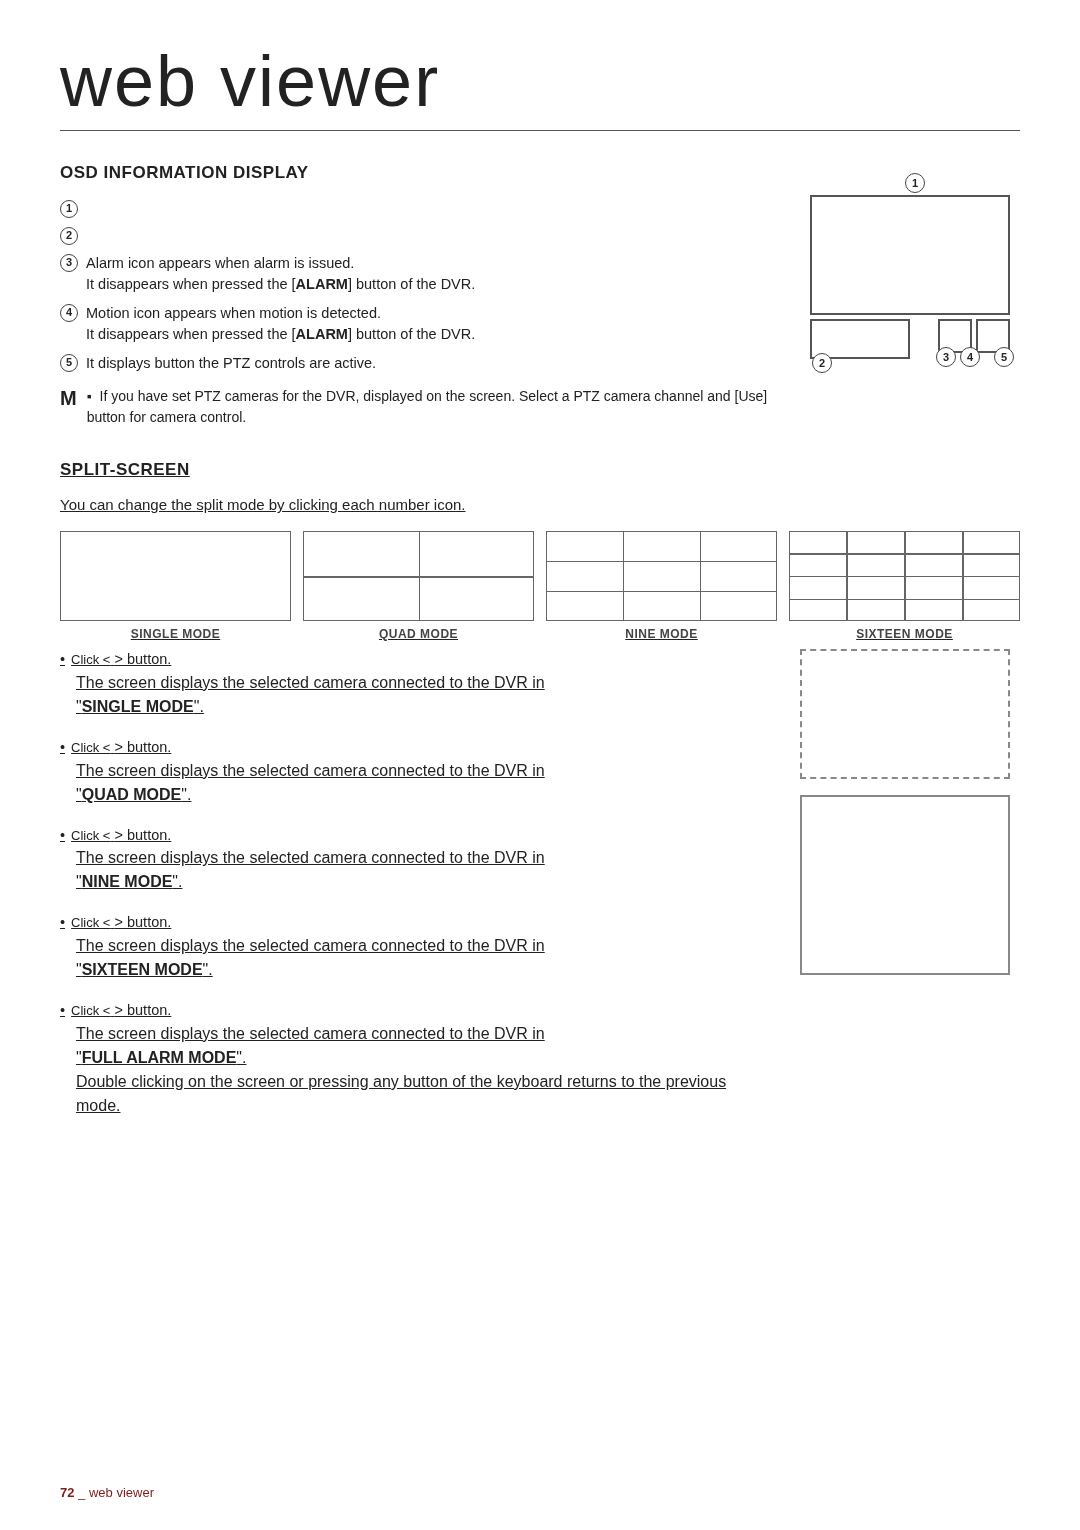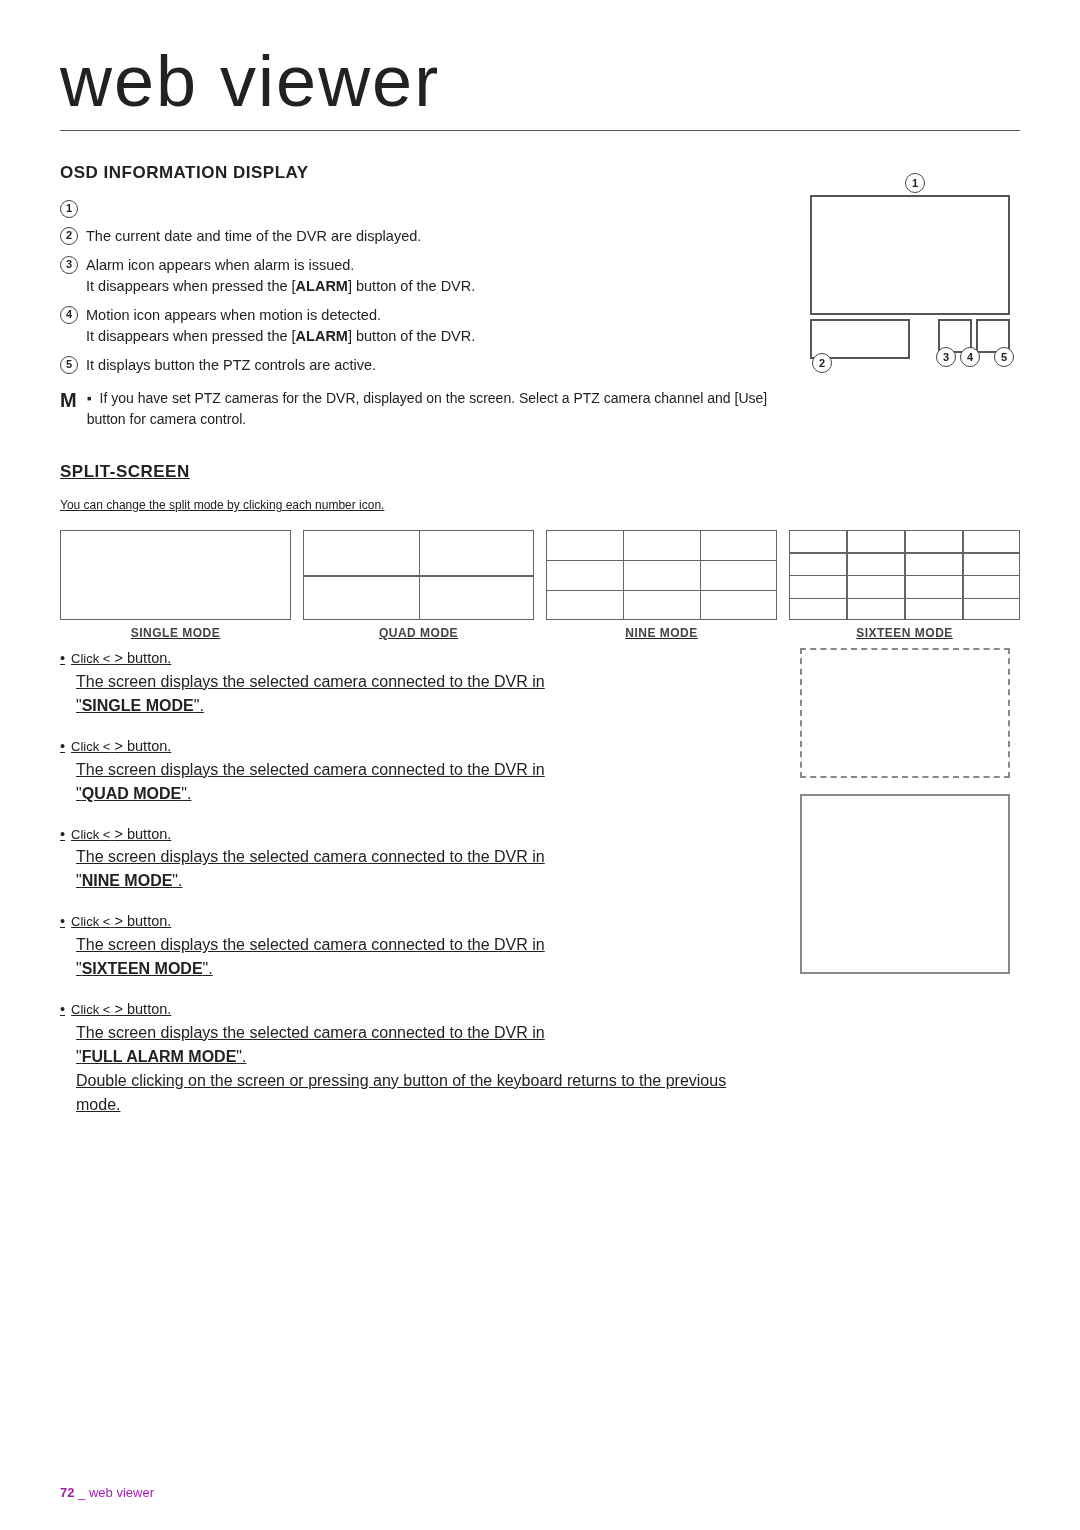"The current date and time" span { html: <span>The current date and time of the DVR are displayed.</span> -> none }
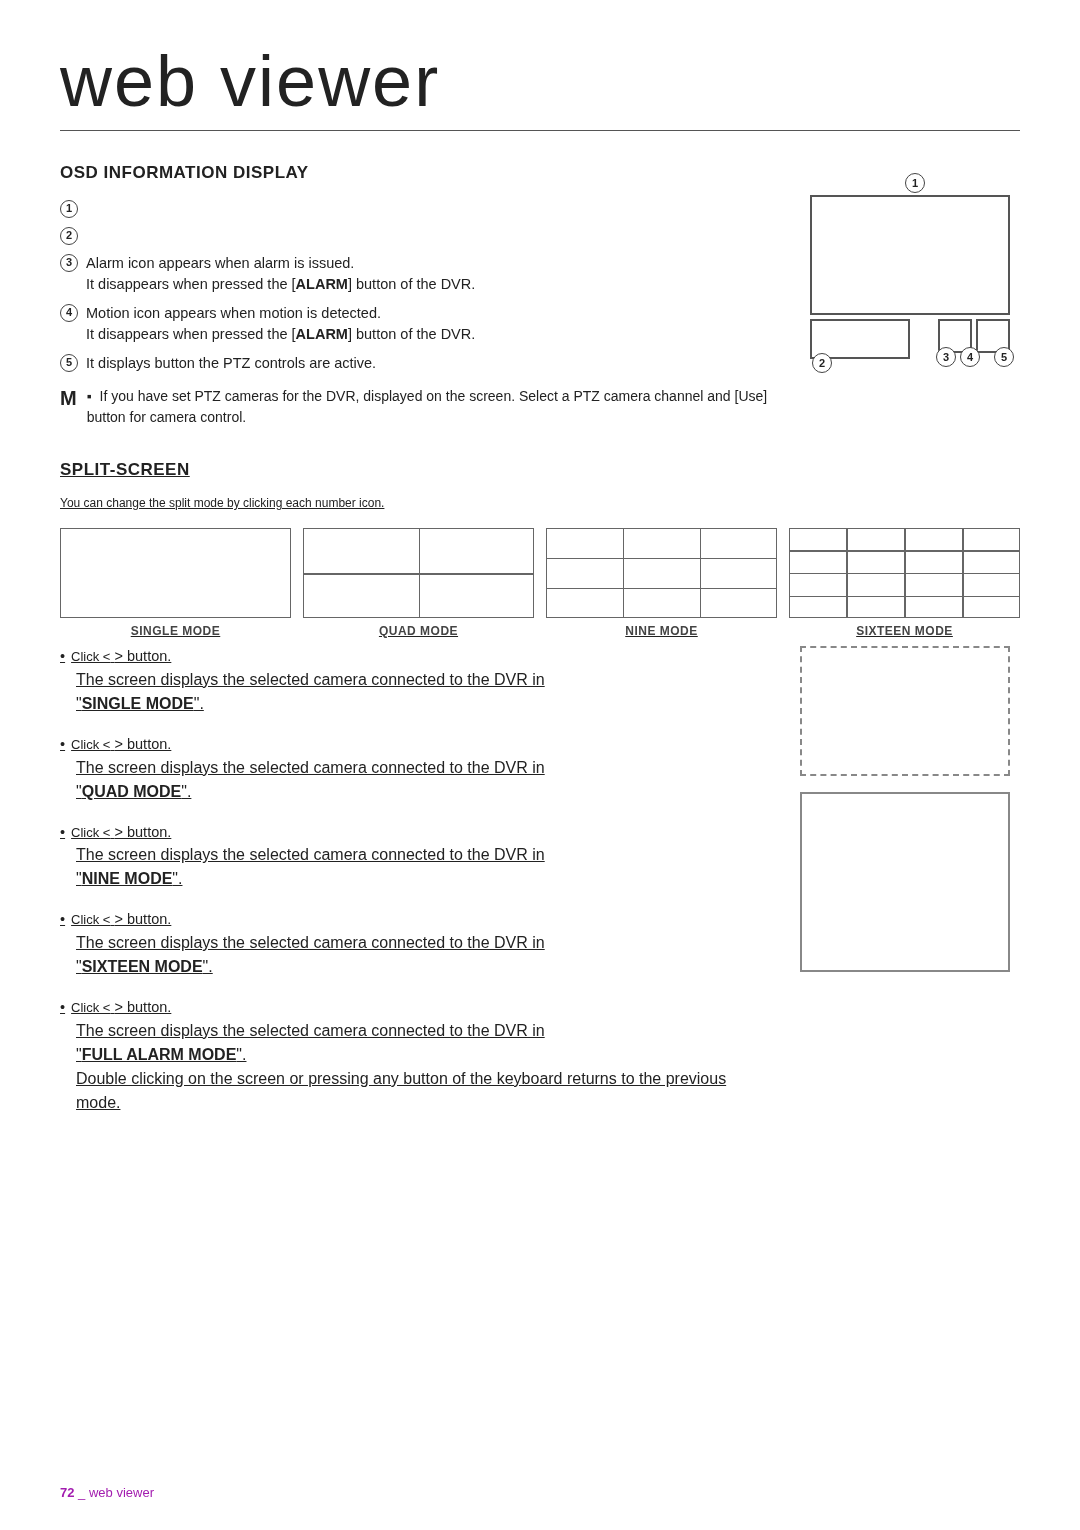"You can change the split" .split-desc { font-size: 12px -> 15px }
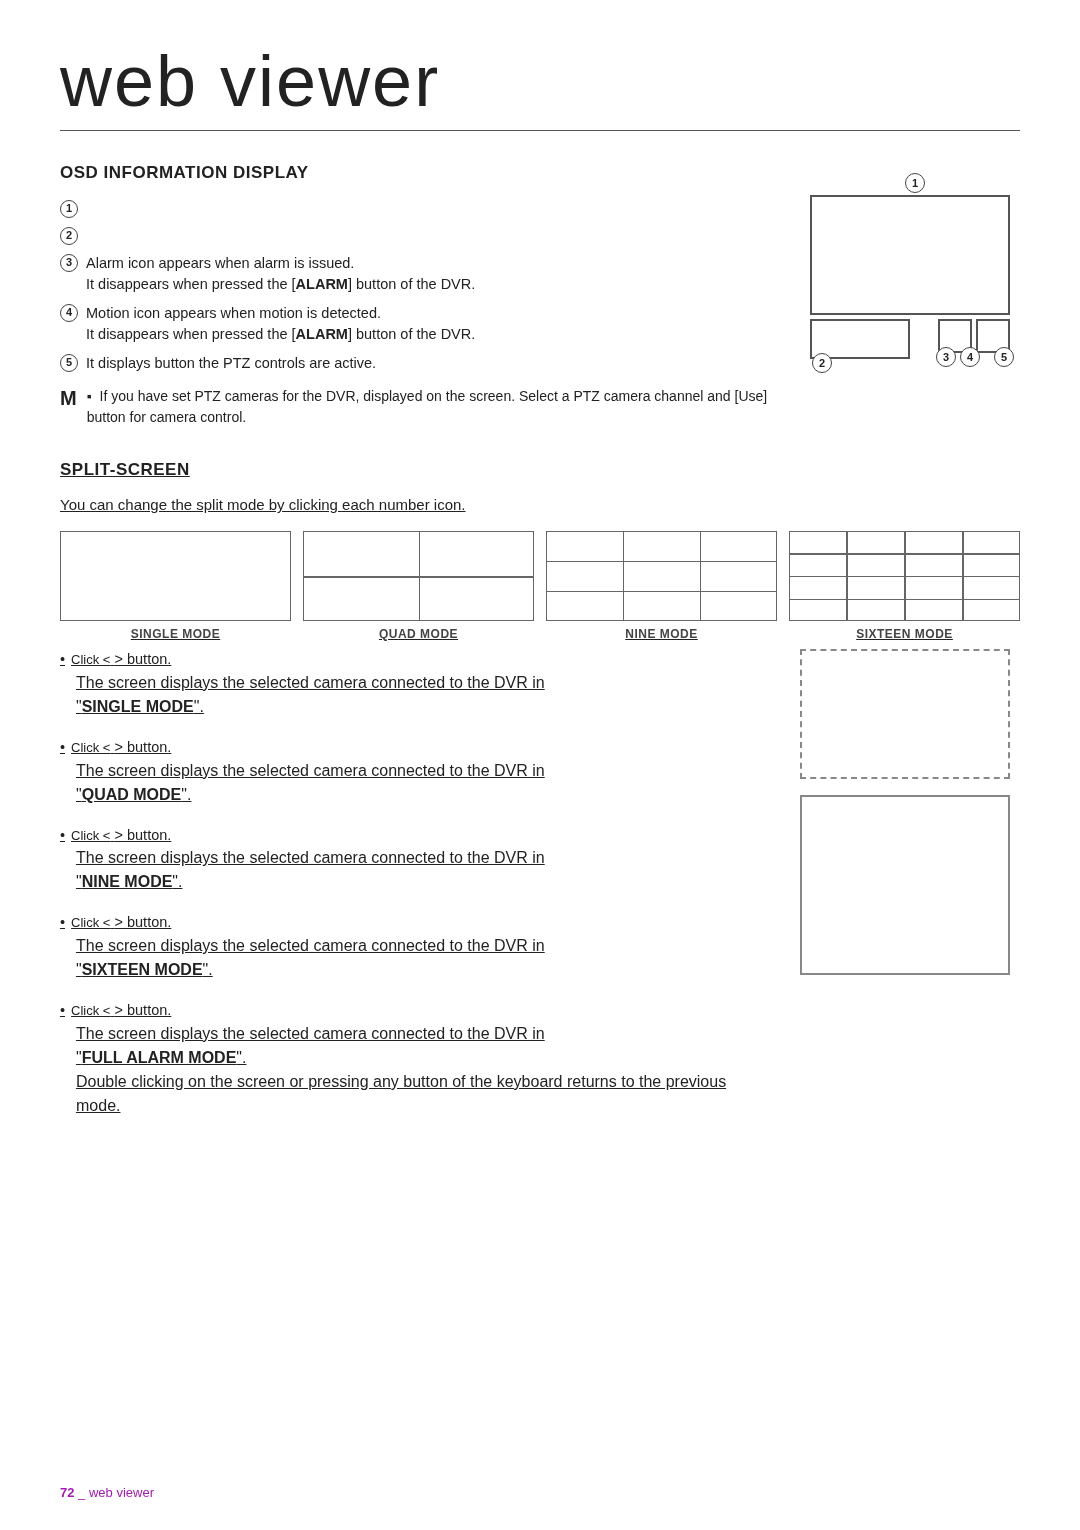"72 _ web viewer" .footer { color: #a21caf -> #7f1d1d }
